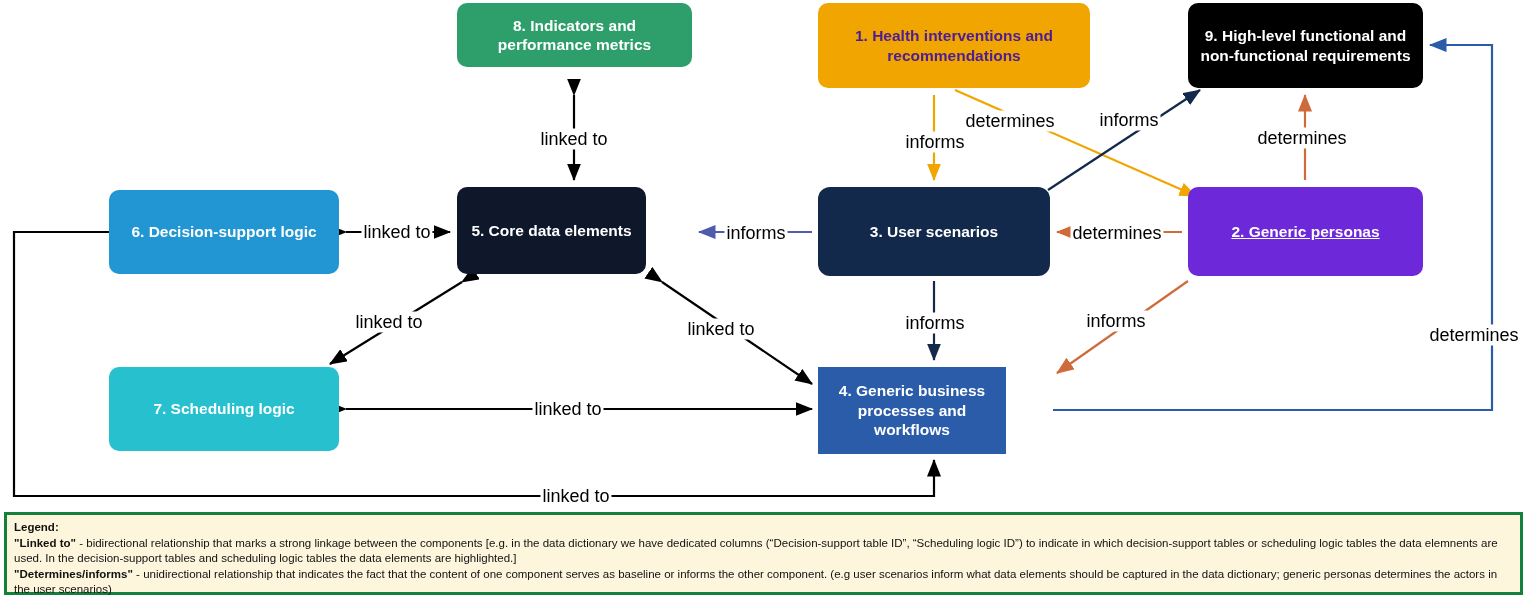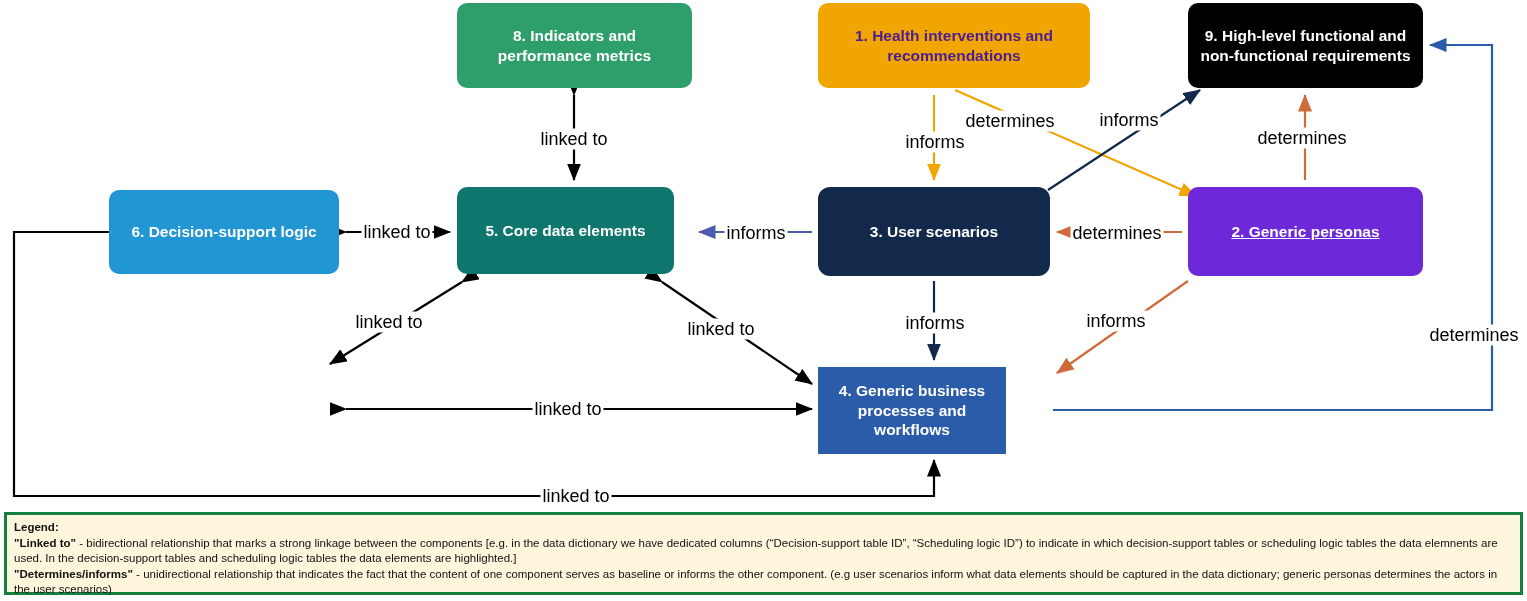"8. Indicators and performance metrics" div.node { height: 85px -> 64px }
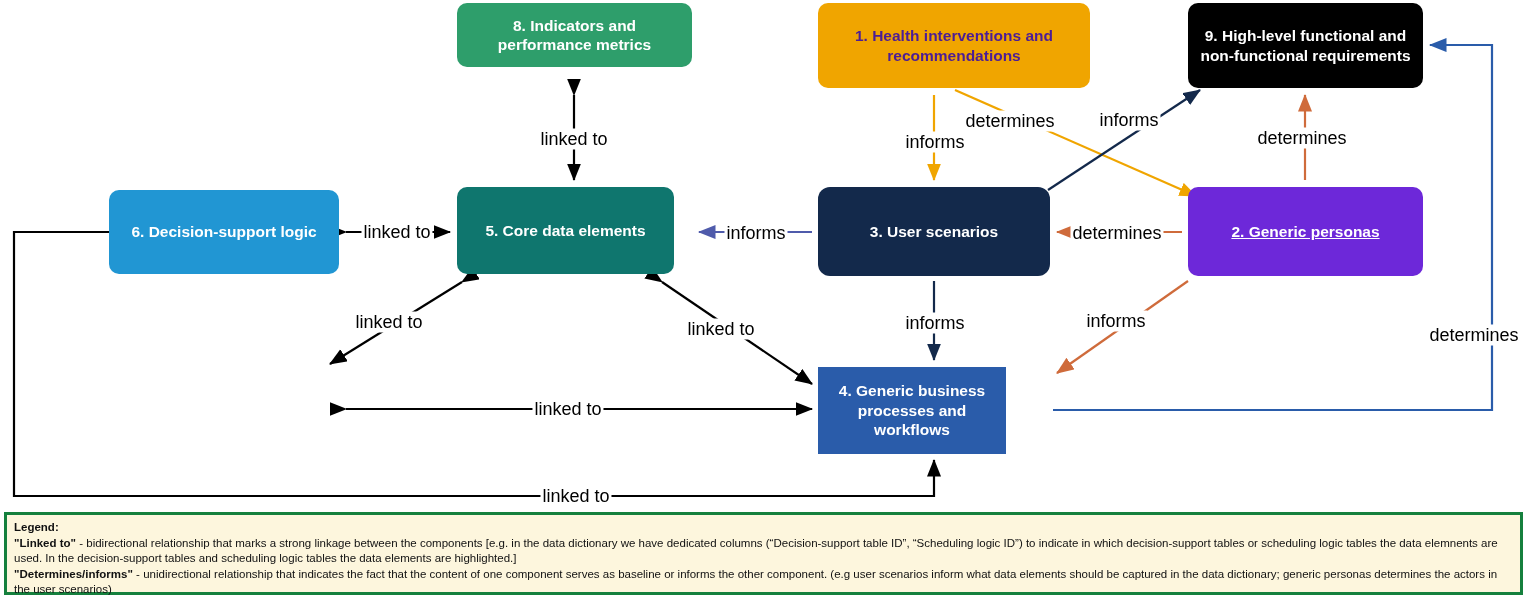"5. Core data elements" div.node { background: #0f766e -> #0f172a; width: 217px -> 189px }
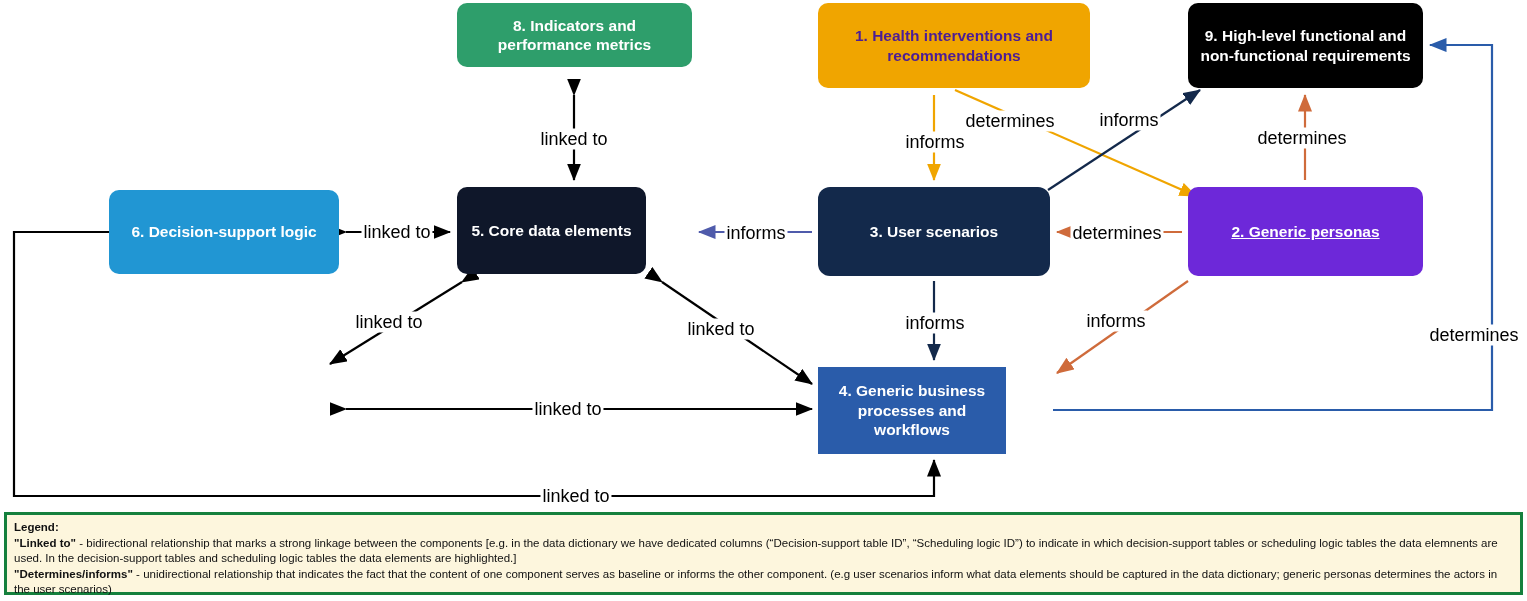"7. Scheduling logic" div.node { html: none -> <div> <span>7. Scheduling logic</span> </div> }
